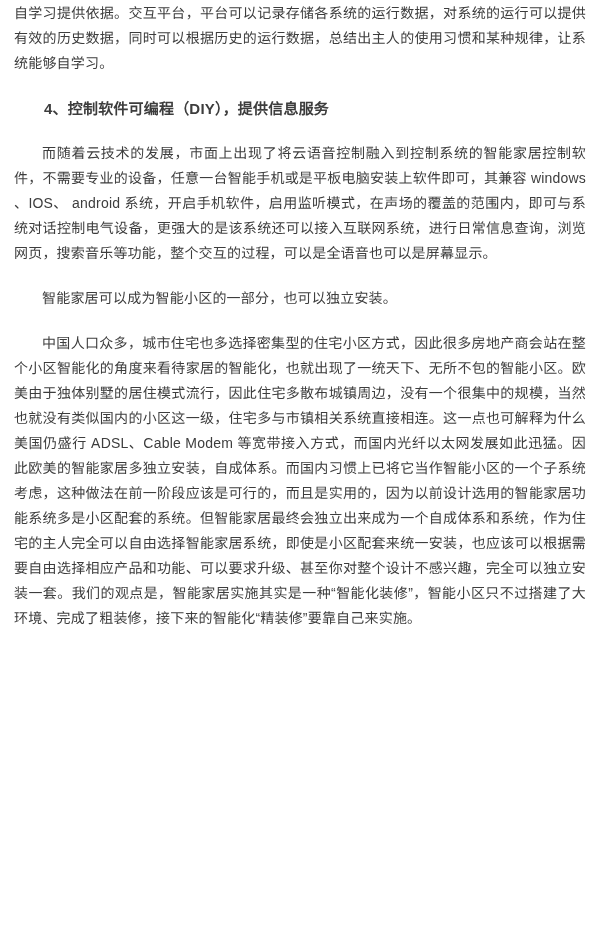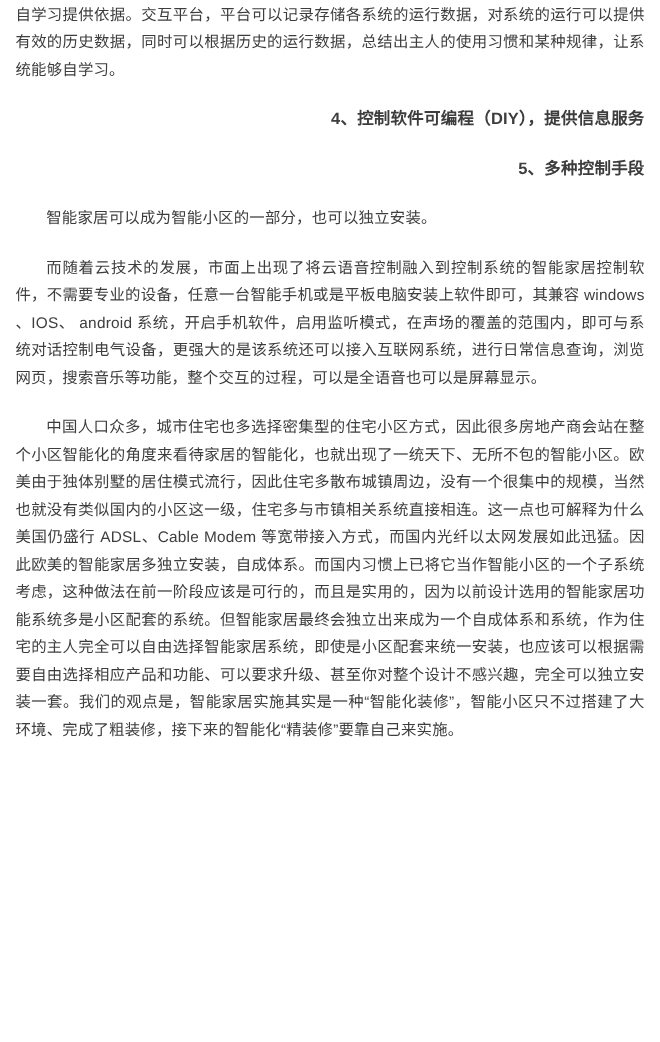"4、控制软件可编程（DIY），提供信息服务" .heading { text-align: right -> left }
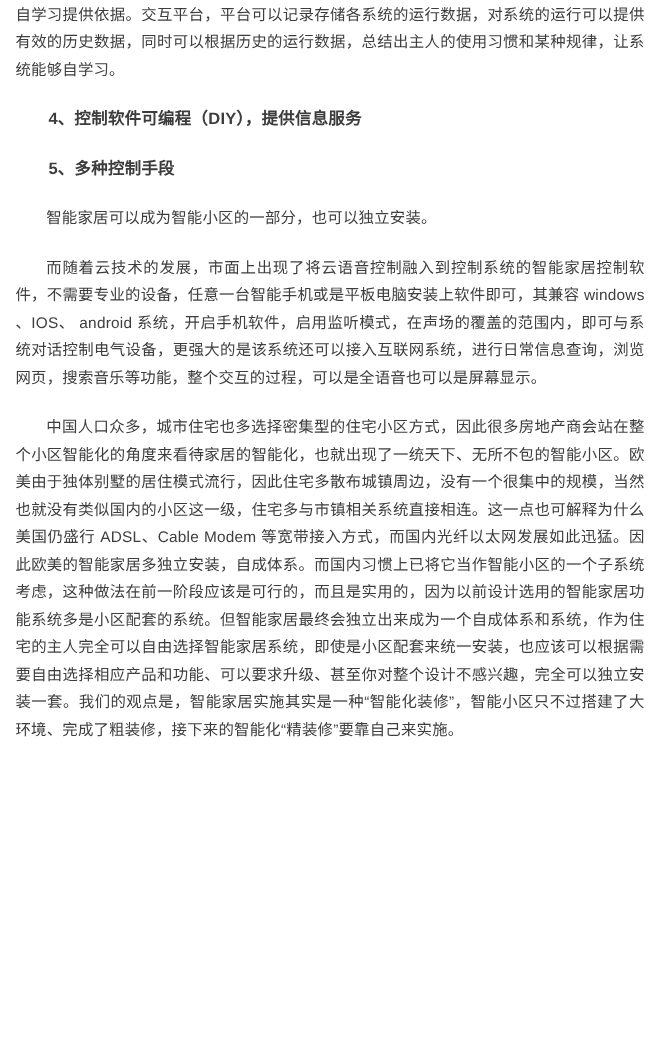"5、多种控制手段" p.heading { html: <p>5、多种控制手段</p> -> none }
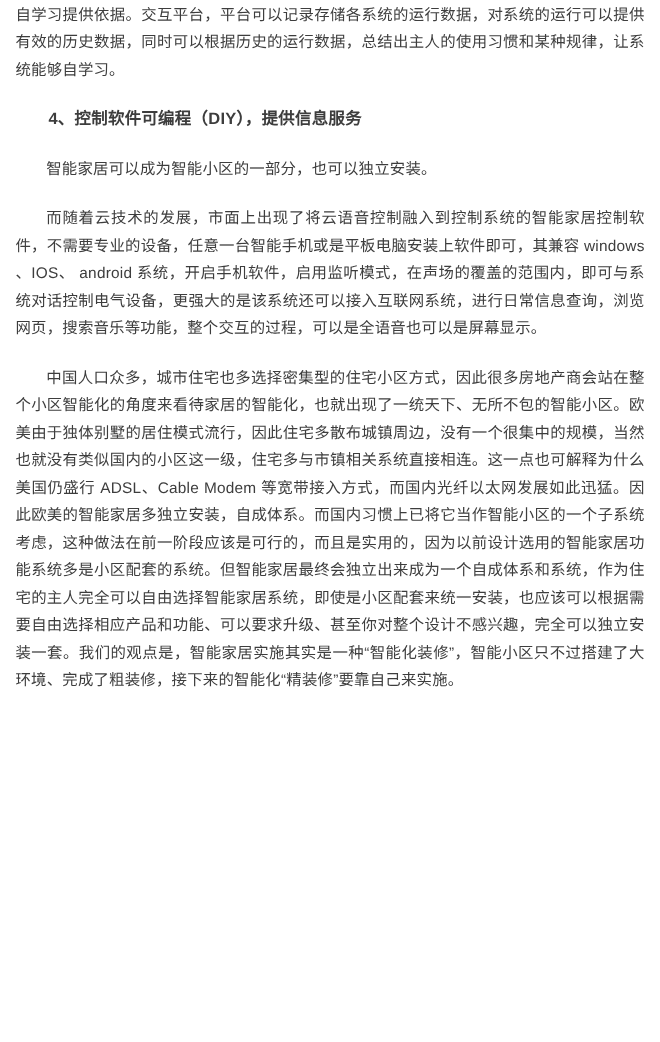"智能家居可以成为智能小区的一部分，也可以独立安装。" p.para { order: before "而随着云技术的发展，市面上出现了将云语音控制融入到控制系统的智能家居控制软件，不" -> after "而随着云技术的发展，市面上出现了将云语音控制融入到控制系统的智能家居控制软件，不" }
